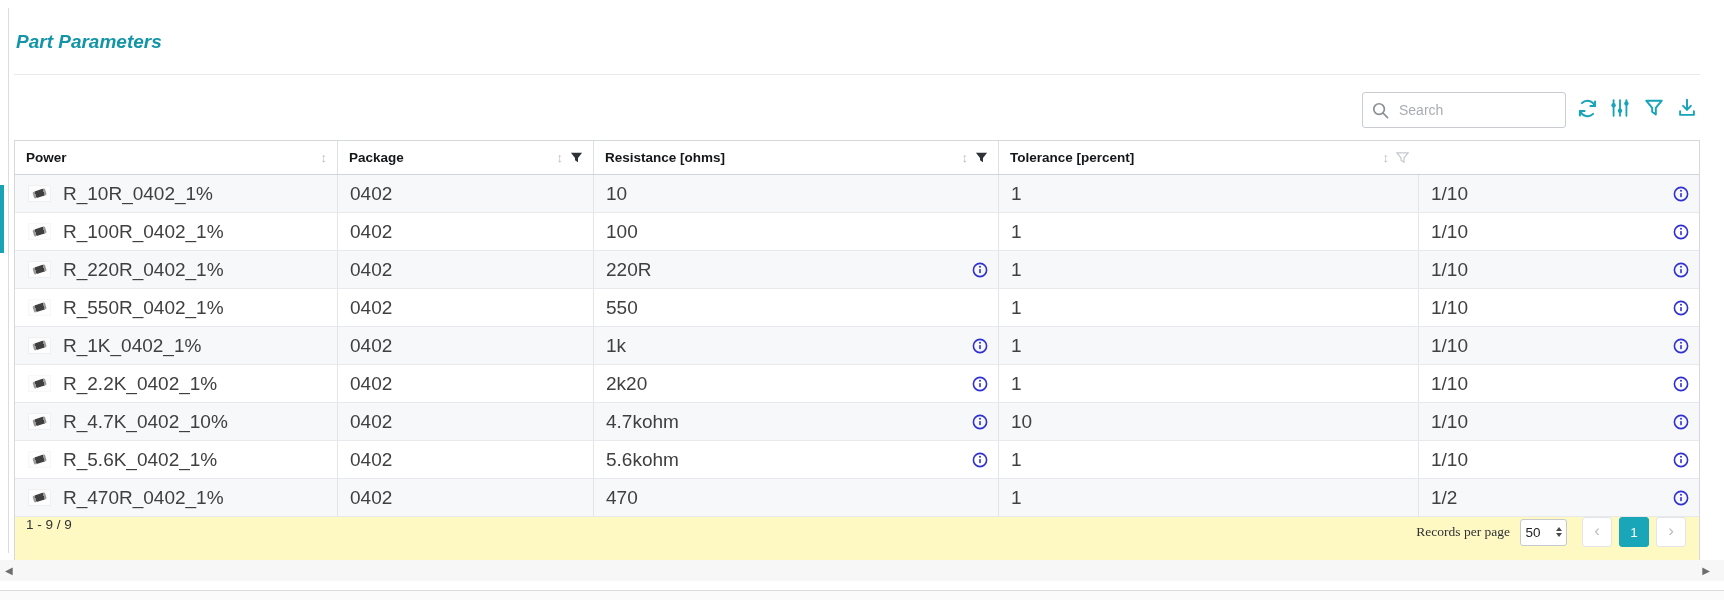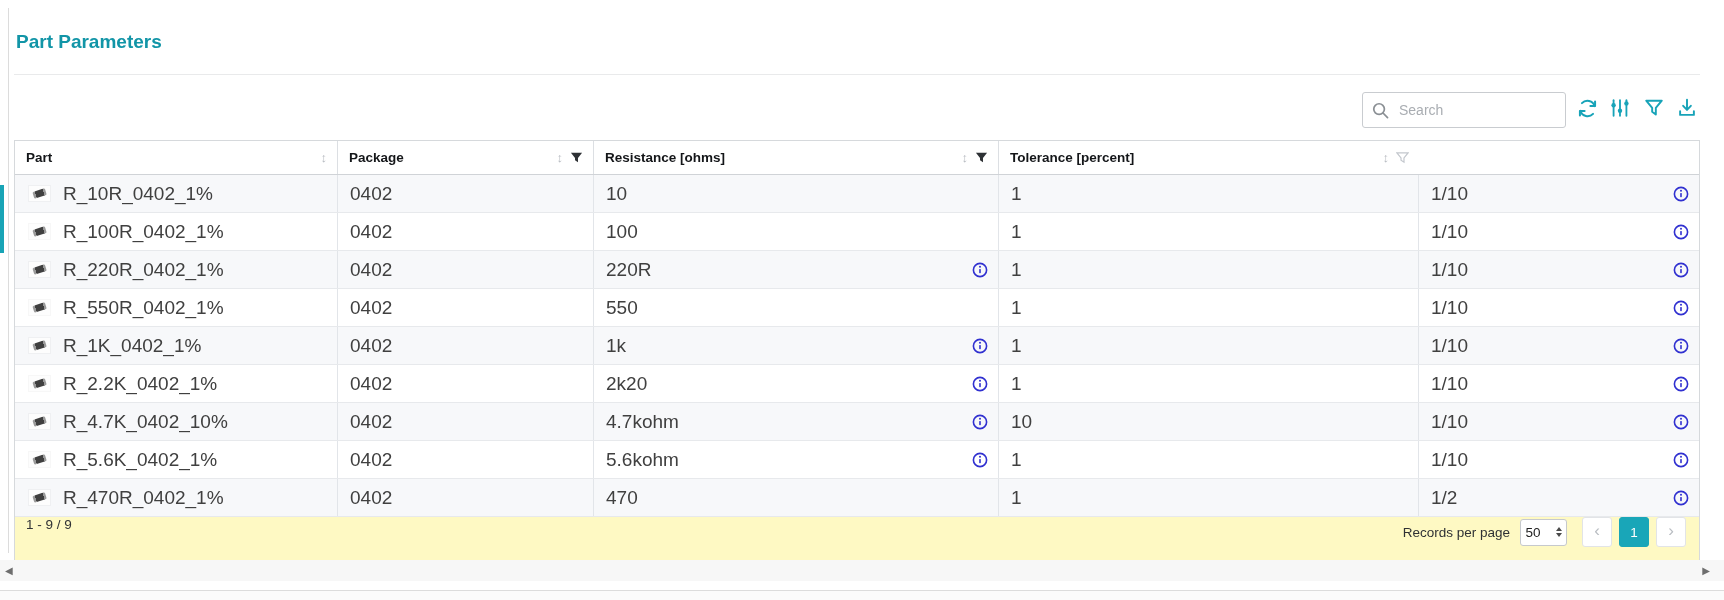"Part Parameters" .title { font-style: none -> italic }
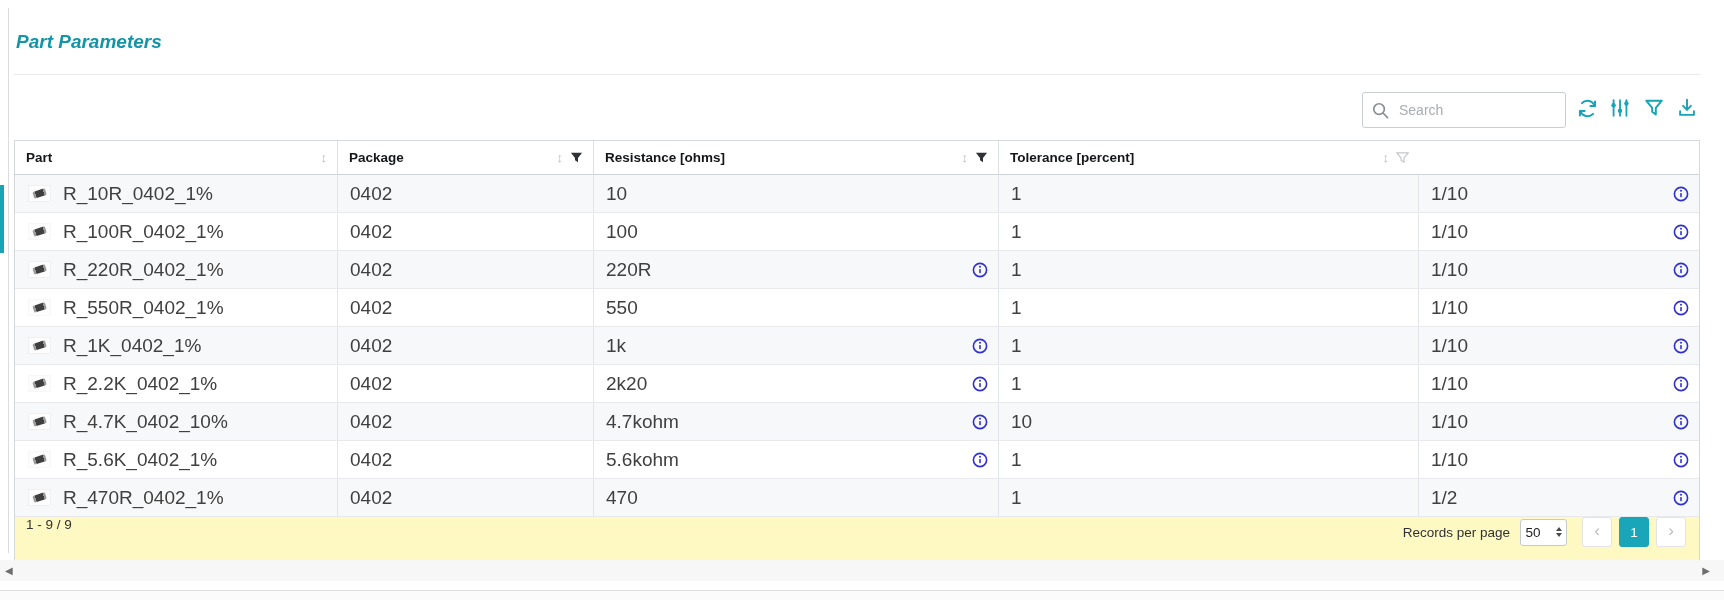"Part" span { text: Part -> Power }
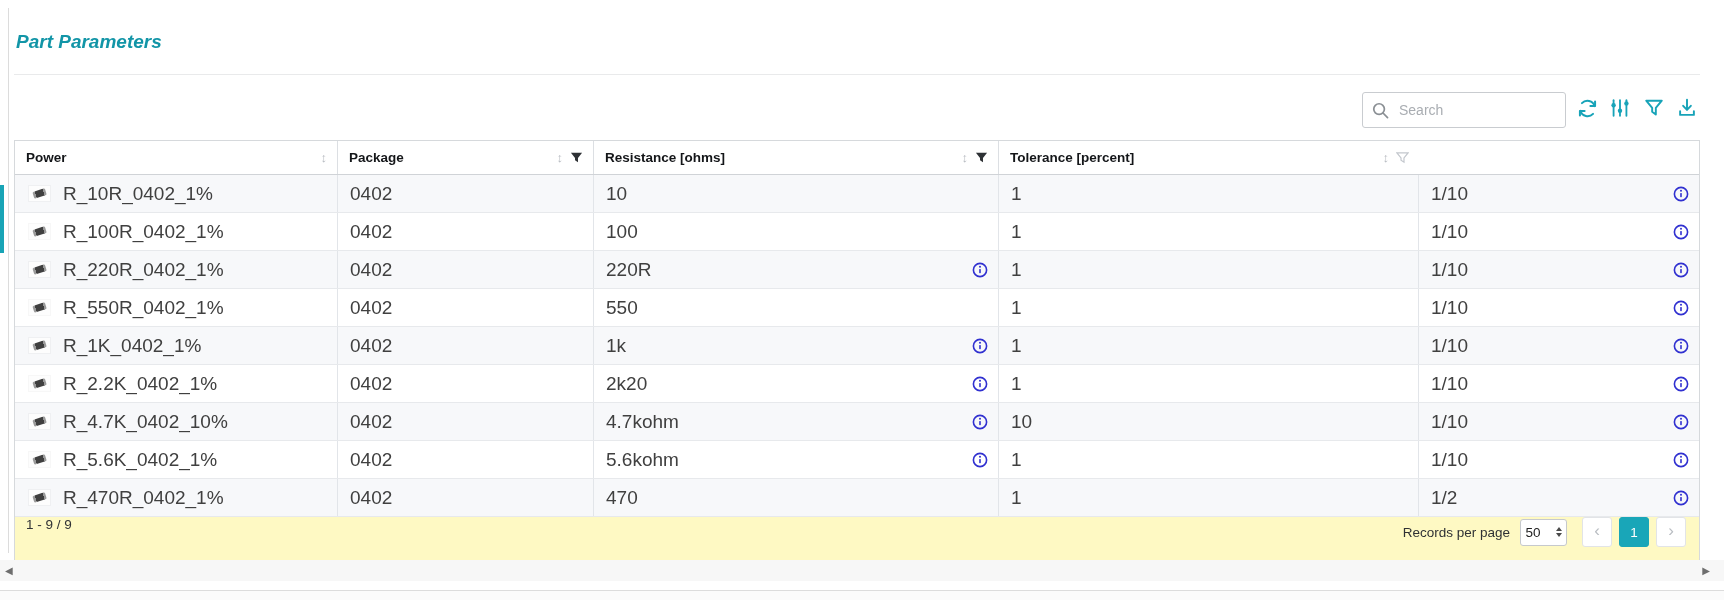"Records per page" .rpp-label { font-family: none -> Liberation Serif, serif }
